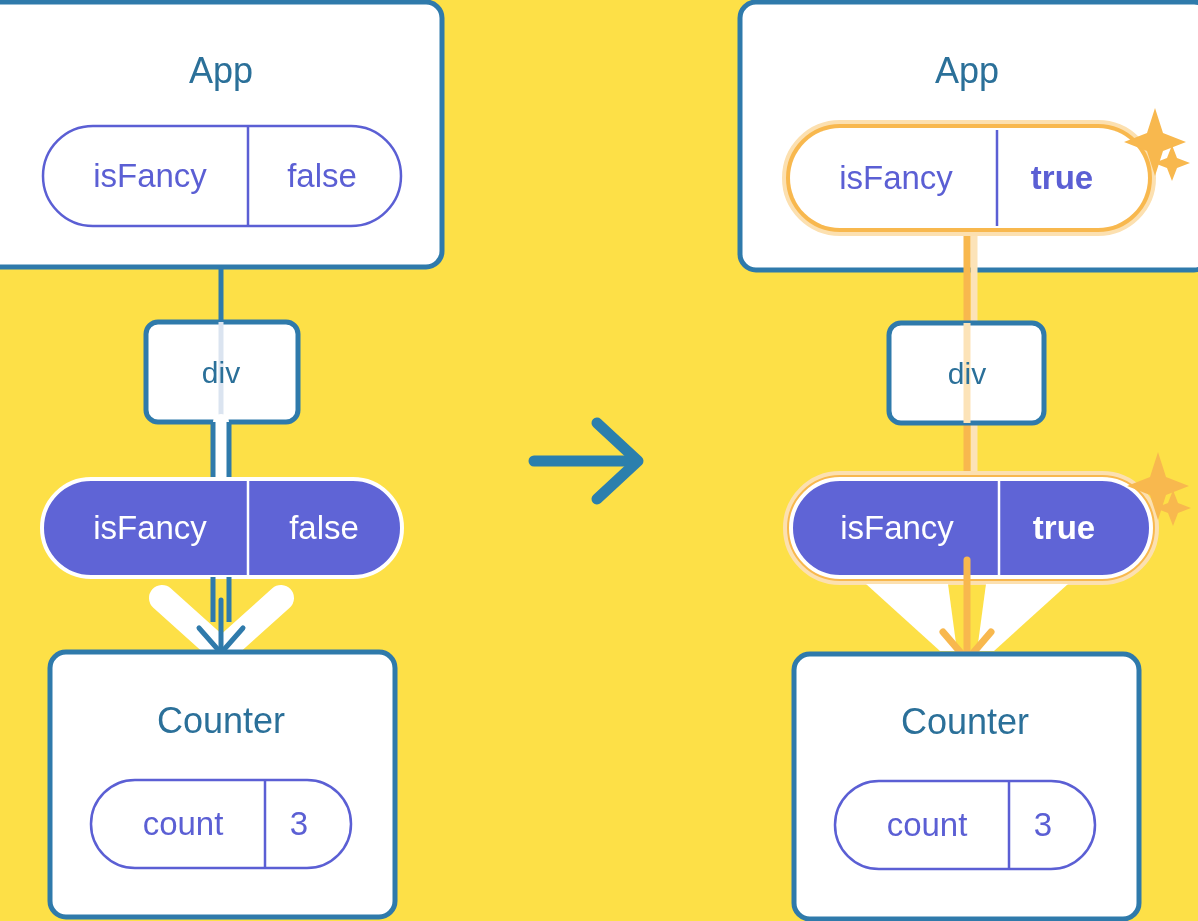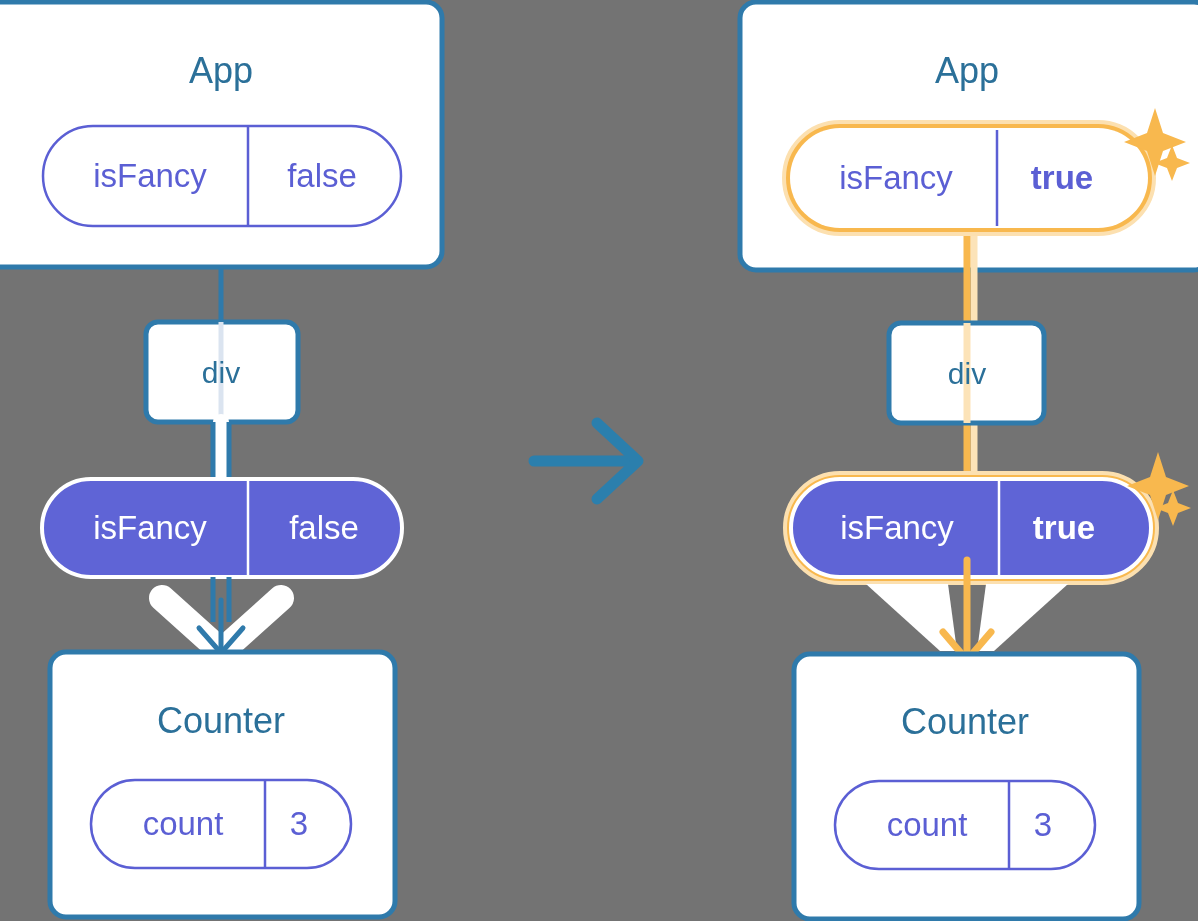"App" #stage { background: #737373 -> #fde047 }
